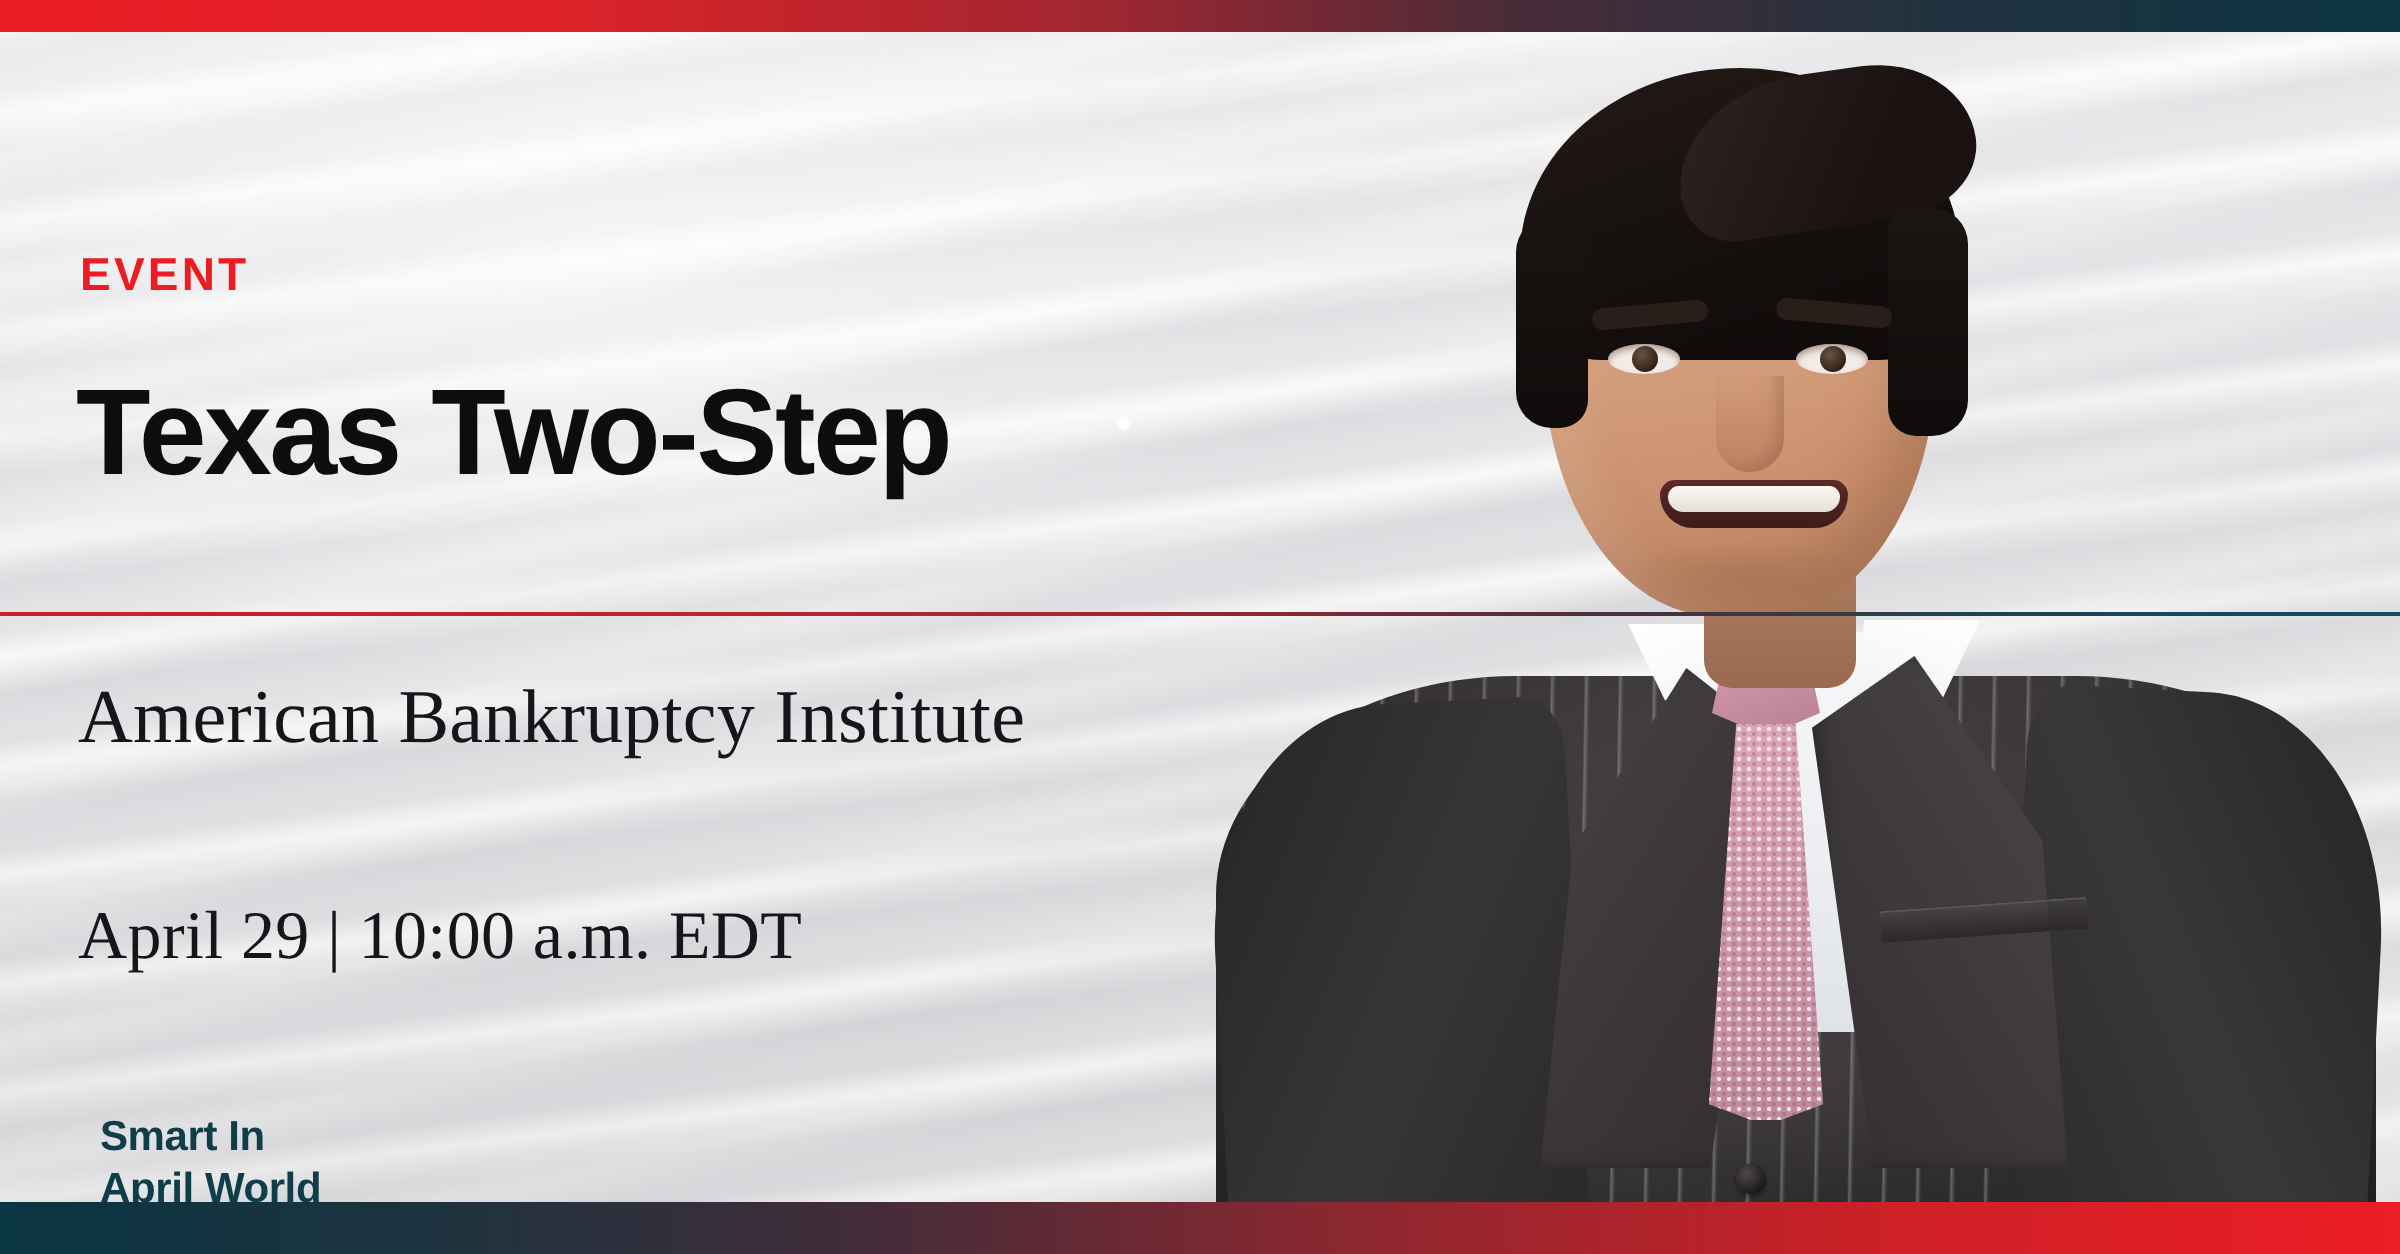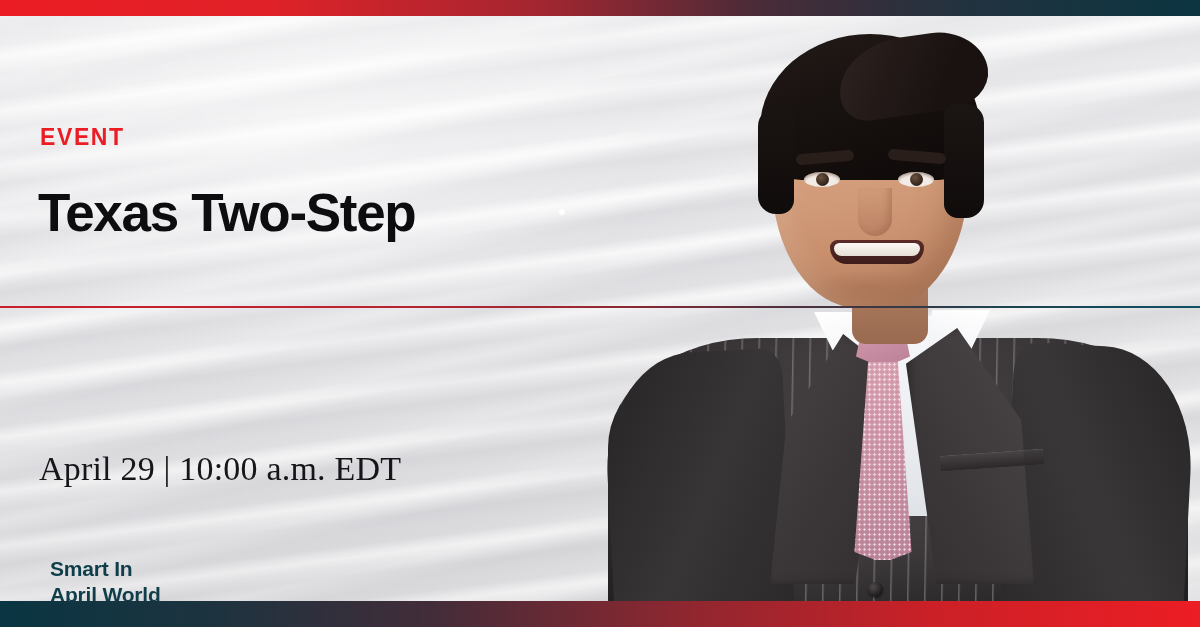"Texas Two-Step" .title { font-size: 53px -> 61px }
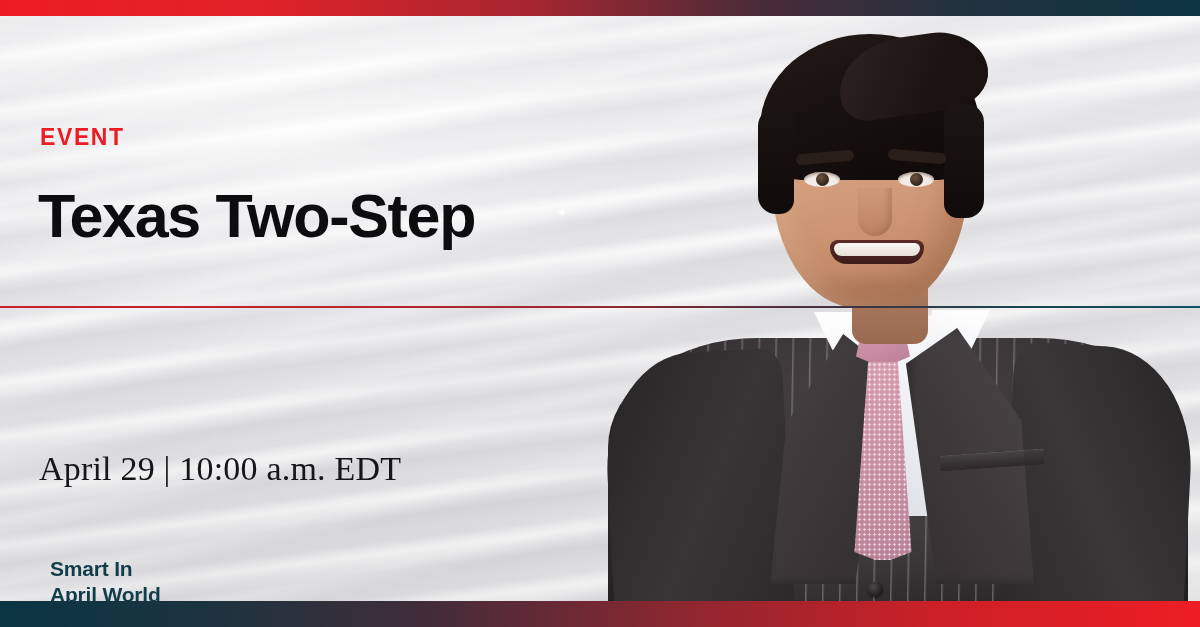"American Bankruptcy Institute" span.s-line { html: none -> <span>American Bankruptcy Institute</span> }
